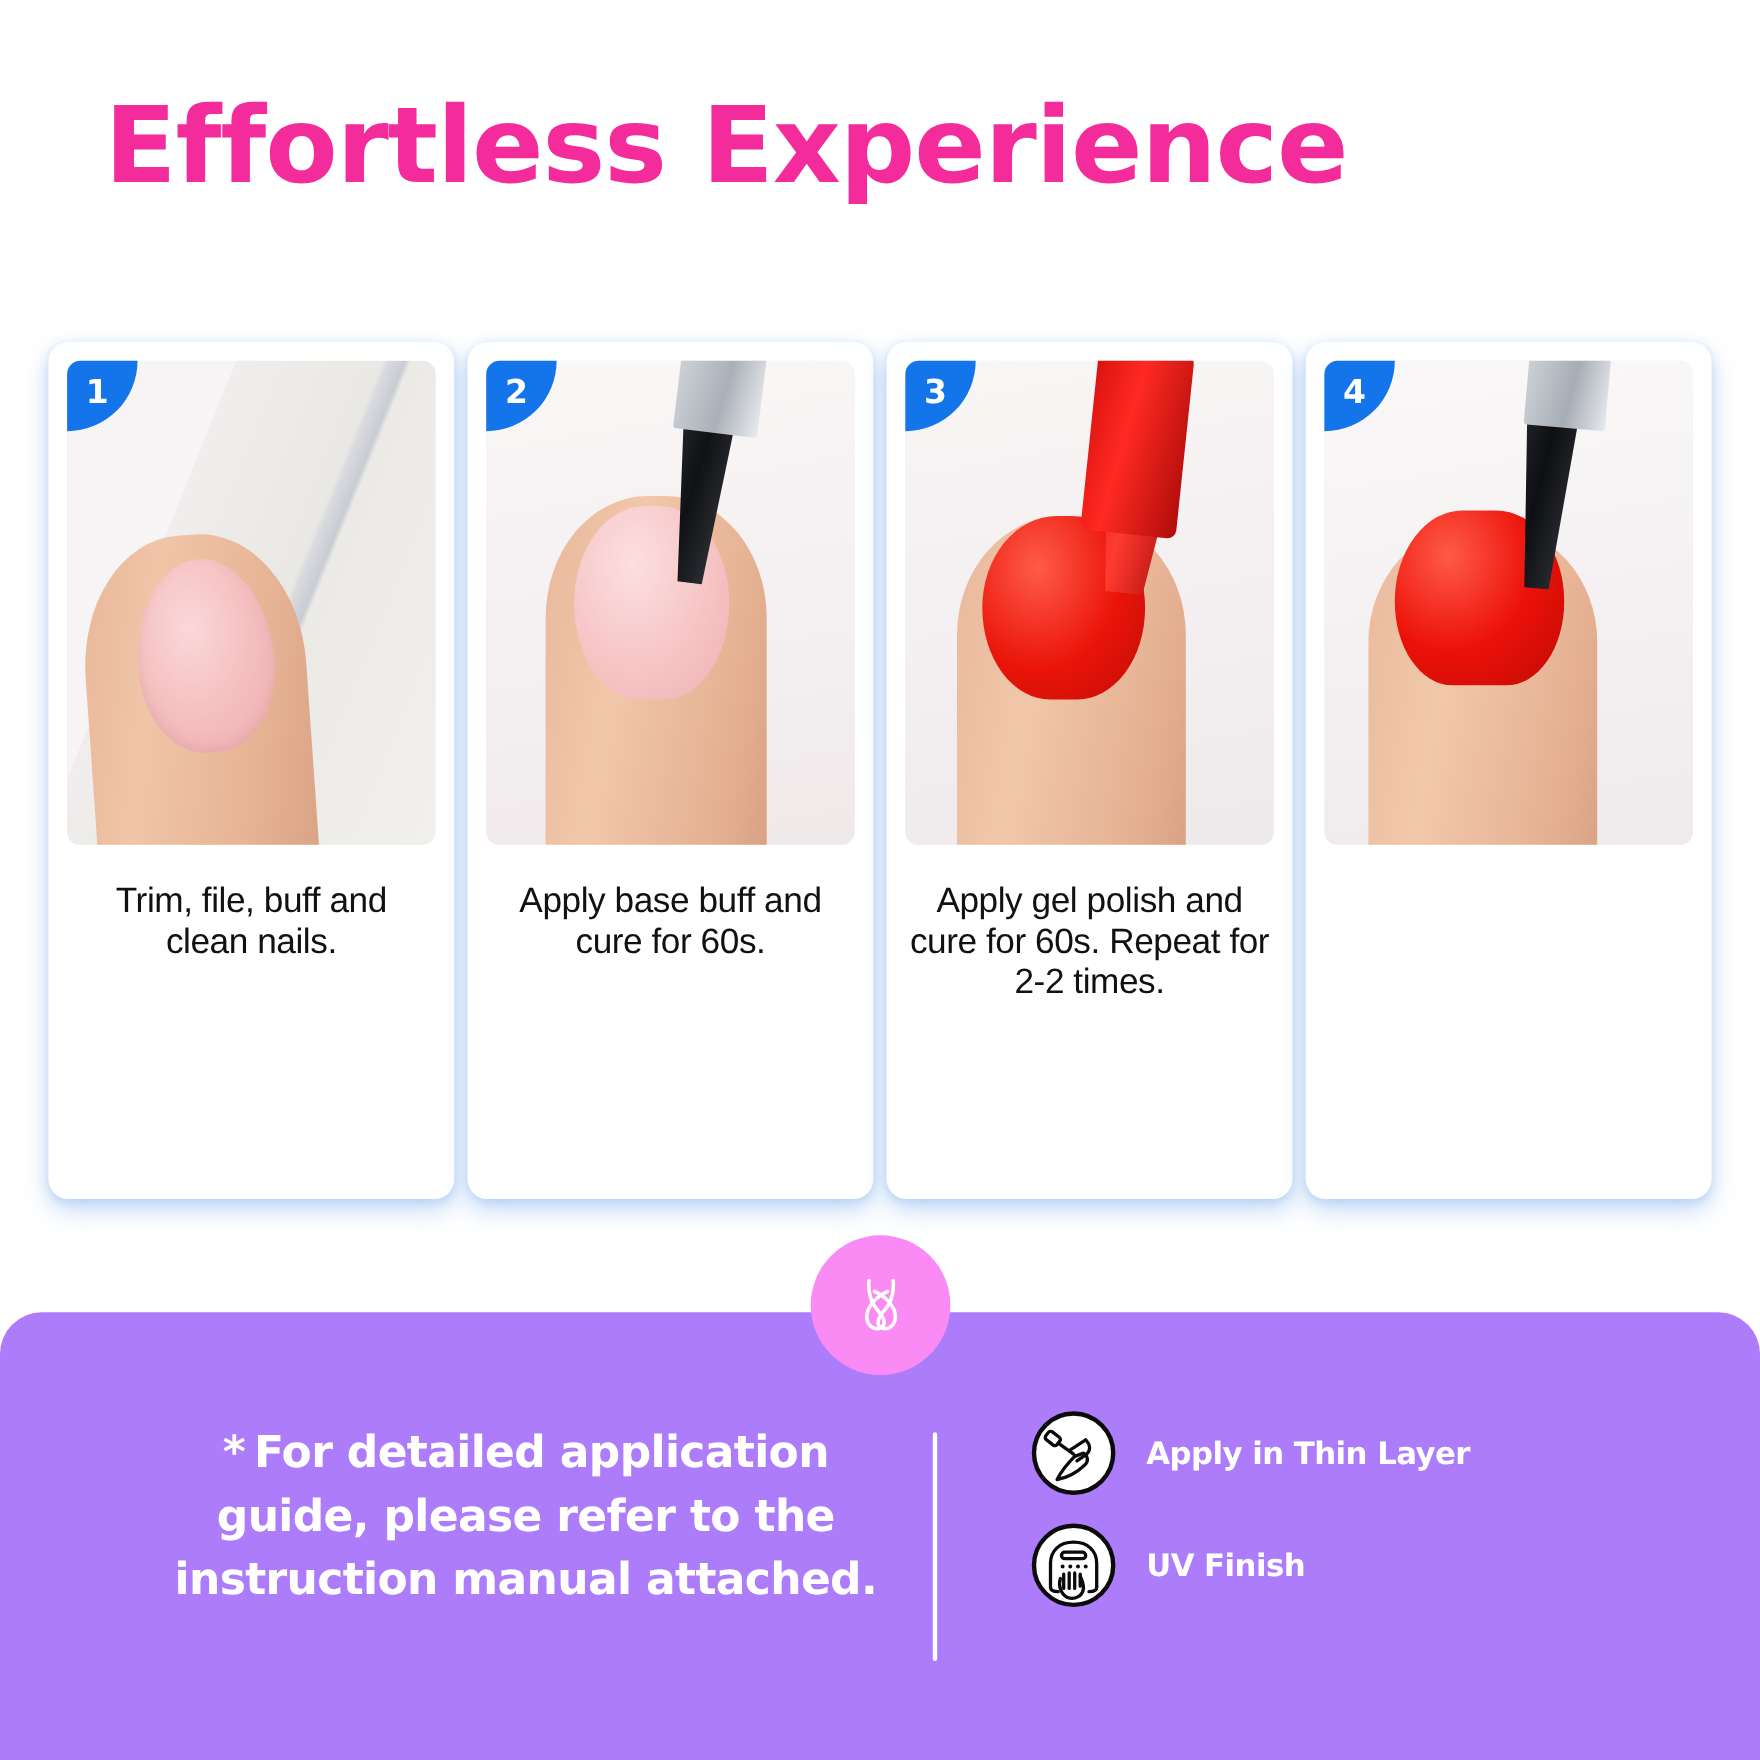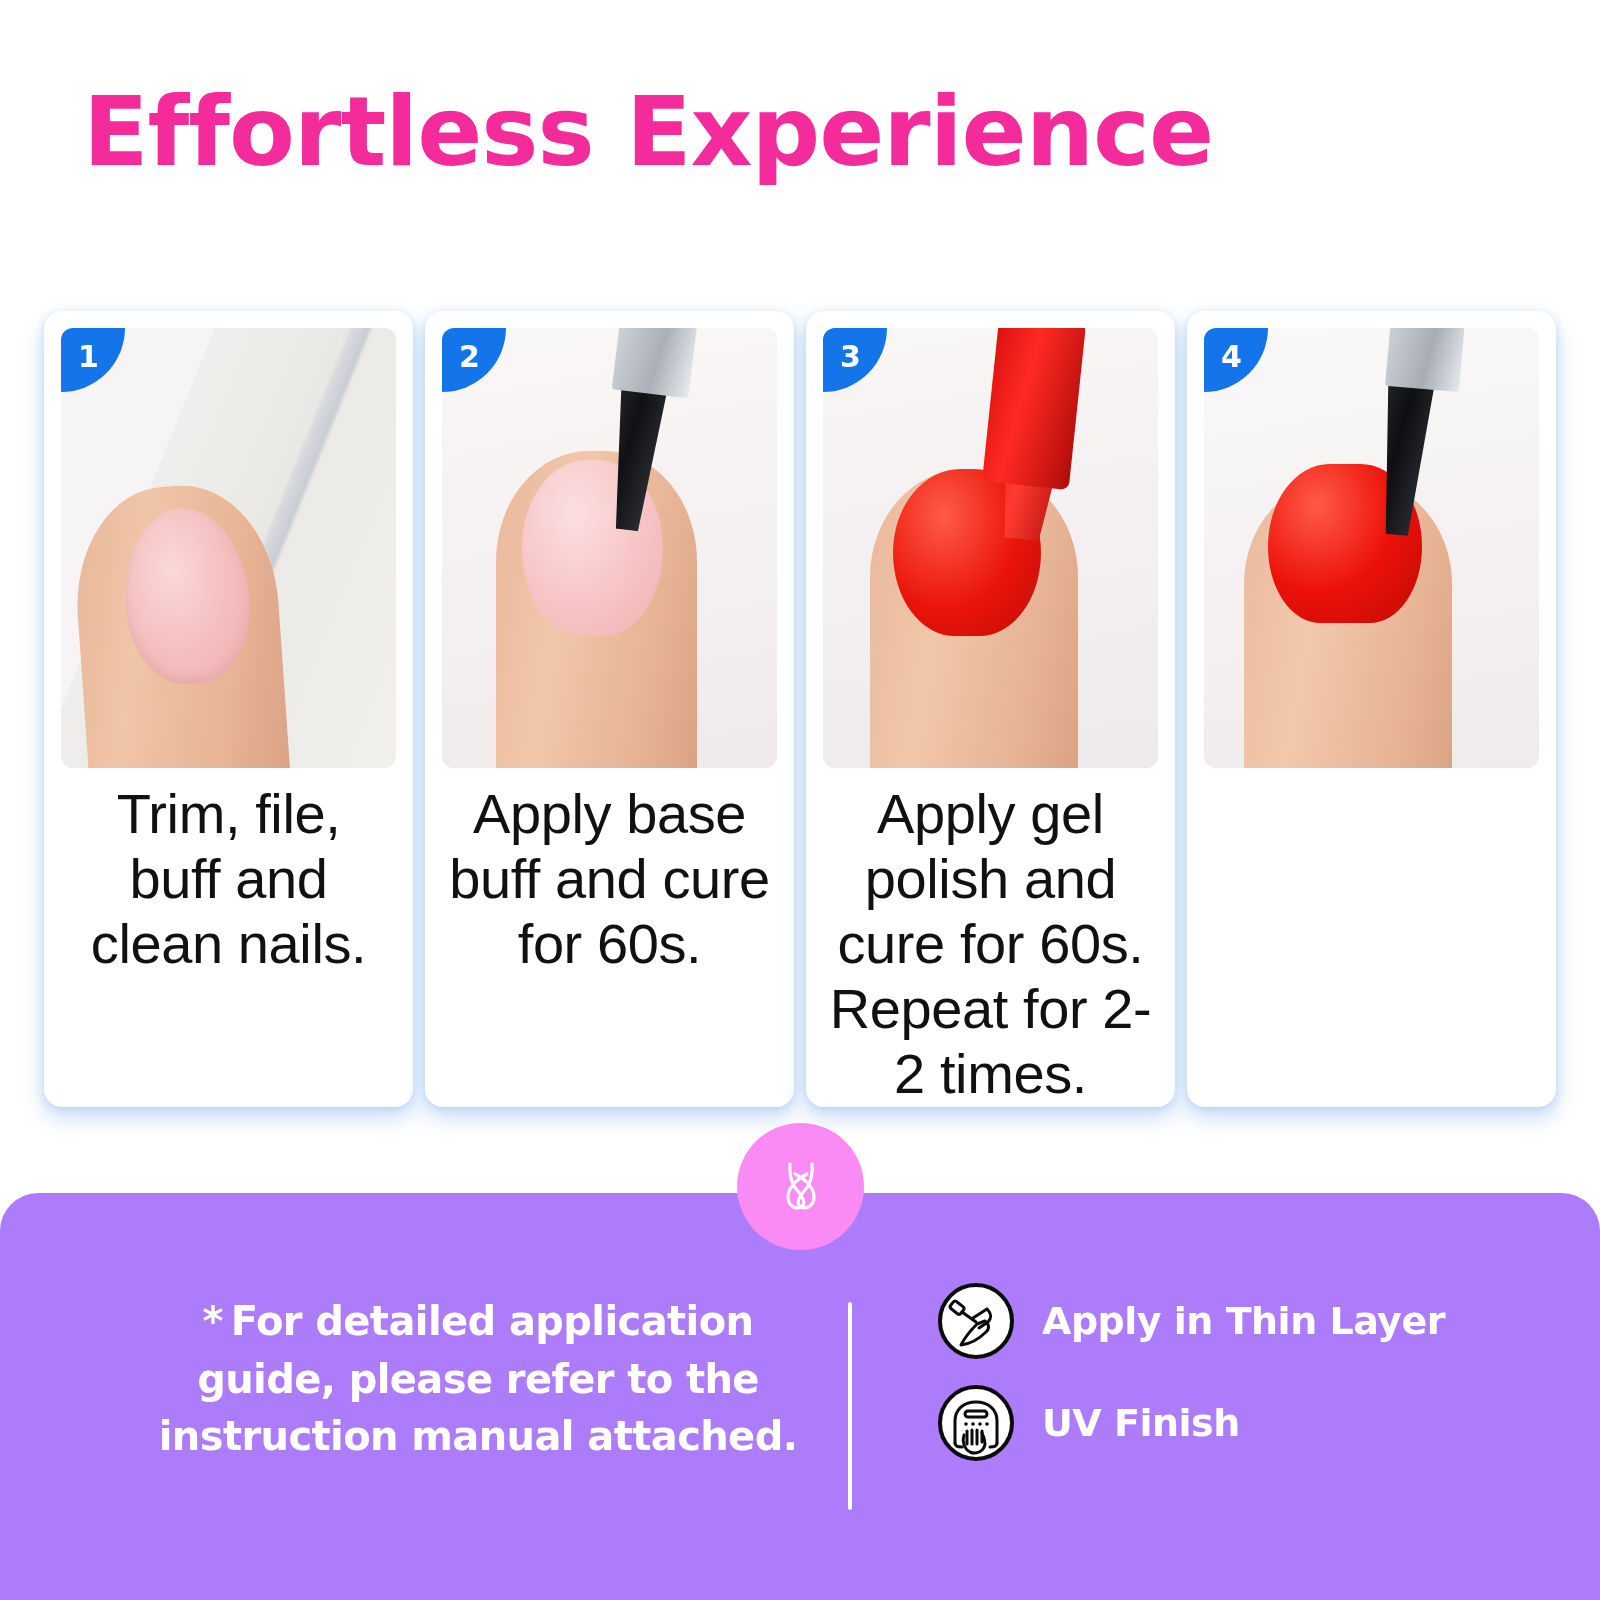"Effortless Experience" .title { left: 0 -> 12px }
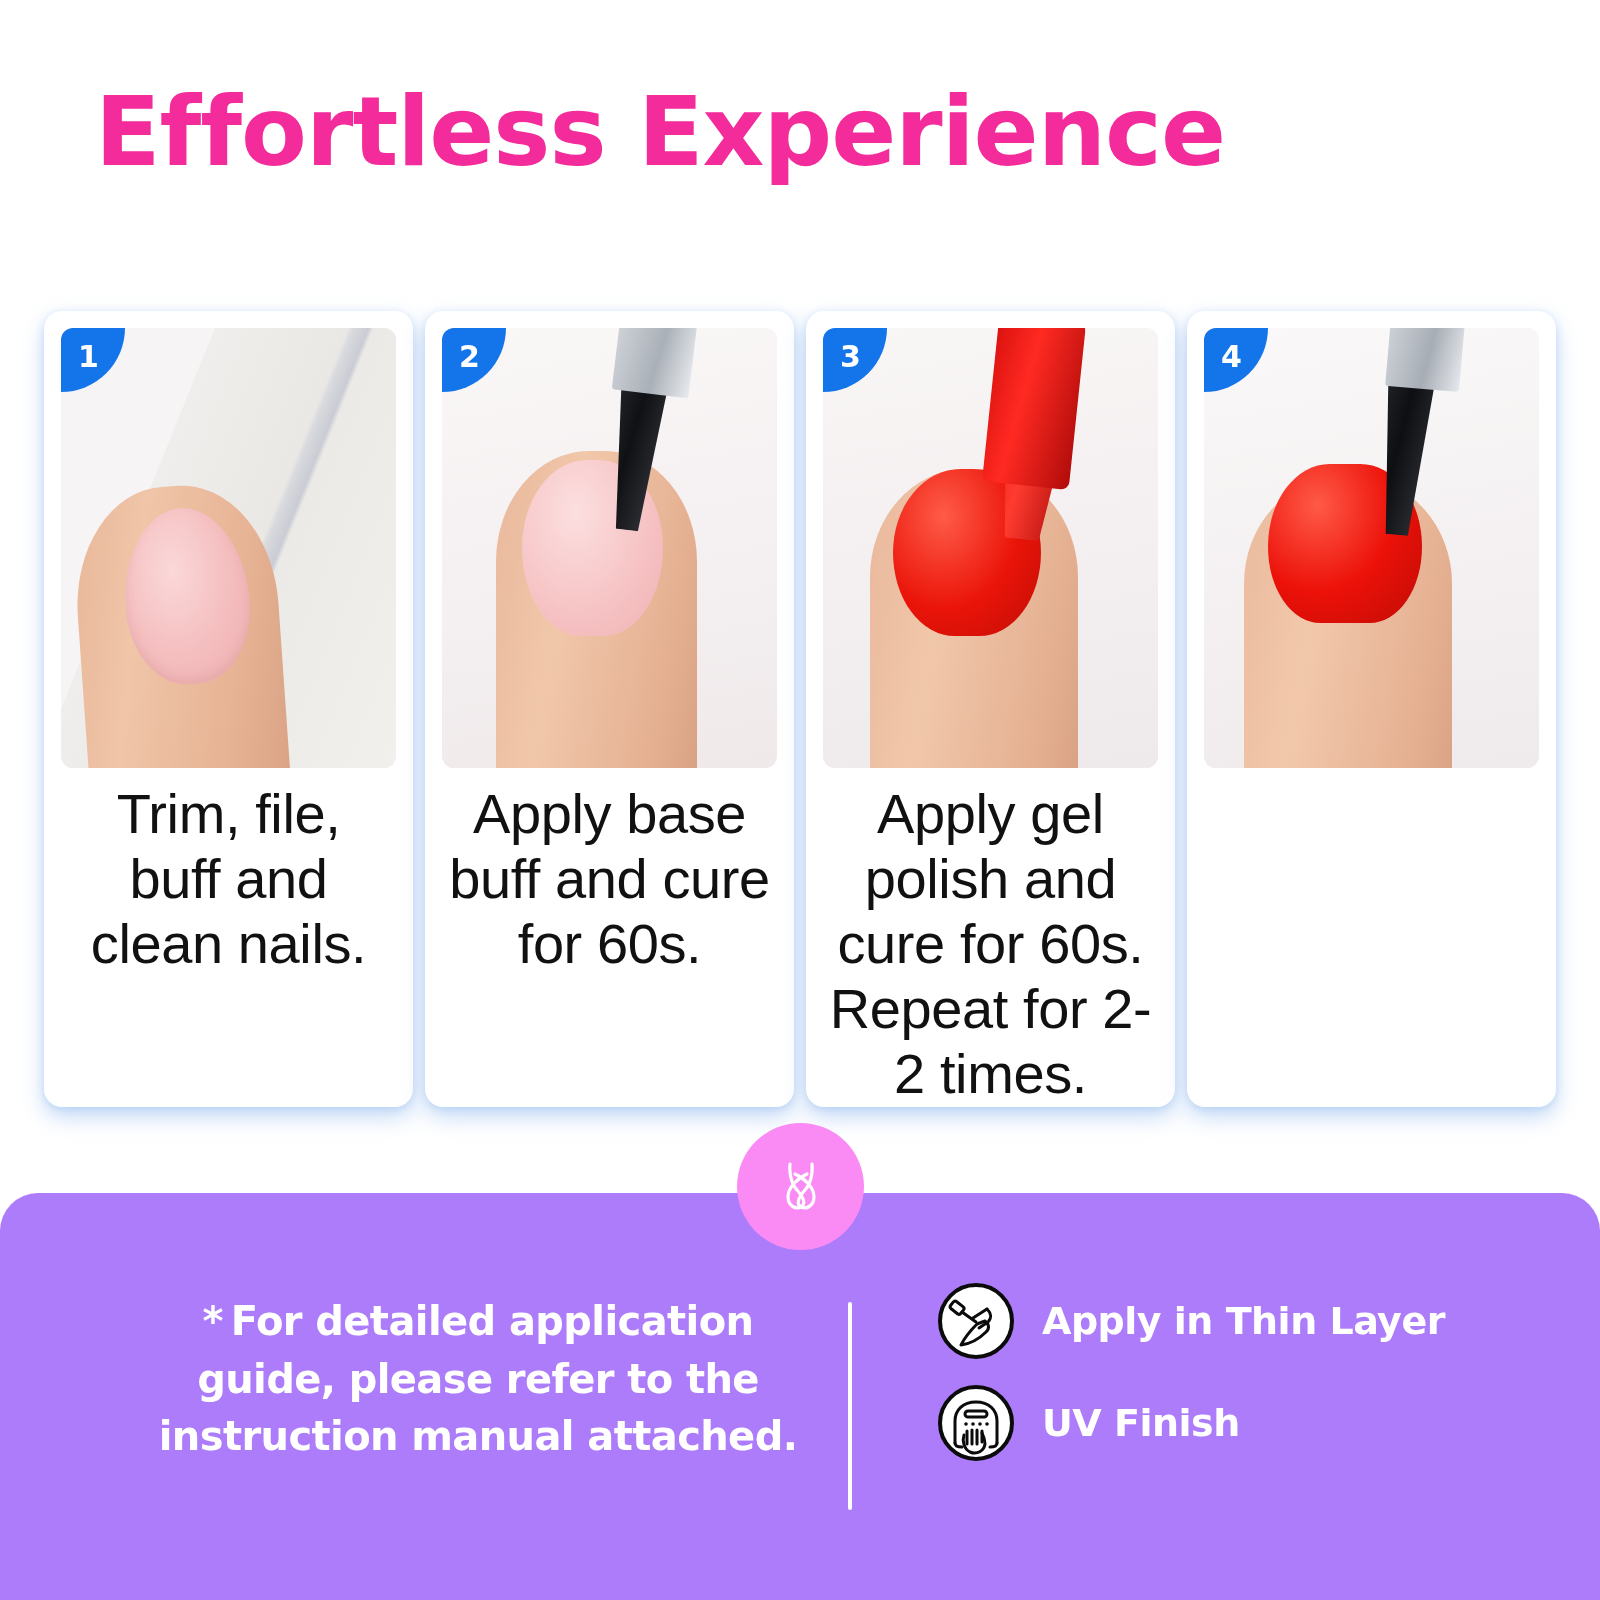"Trim, file, buff and clean" .caption { font-size: 56px -> 32px; margin-top: 14px -> 32px }
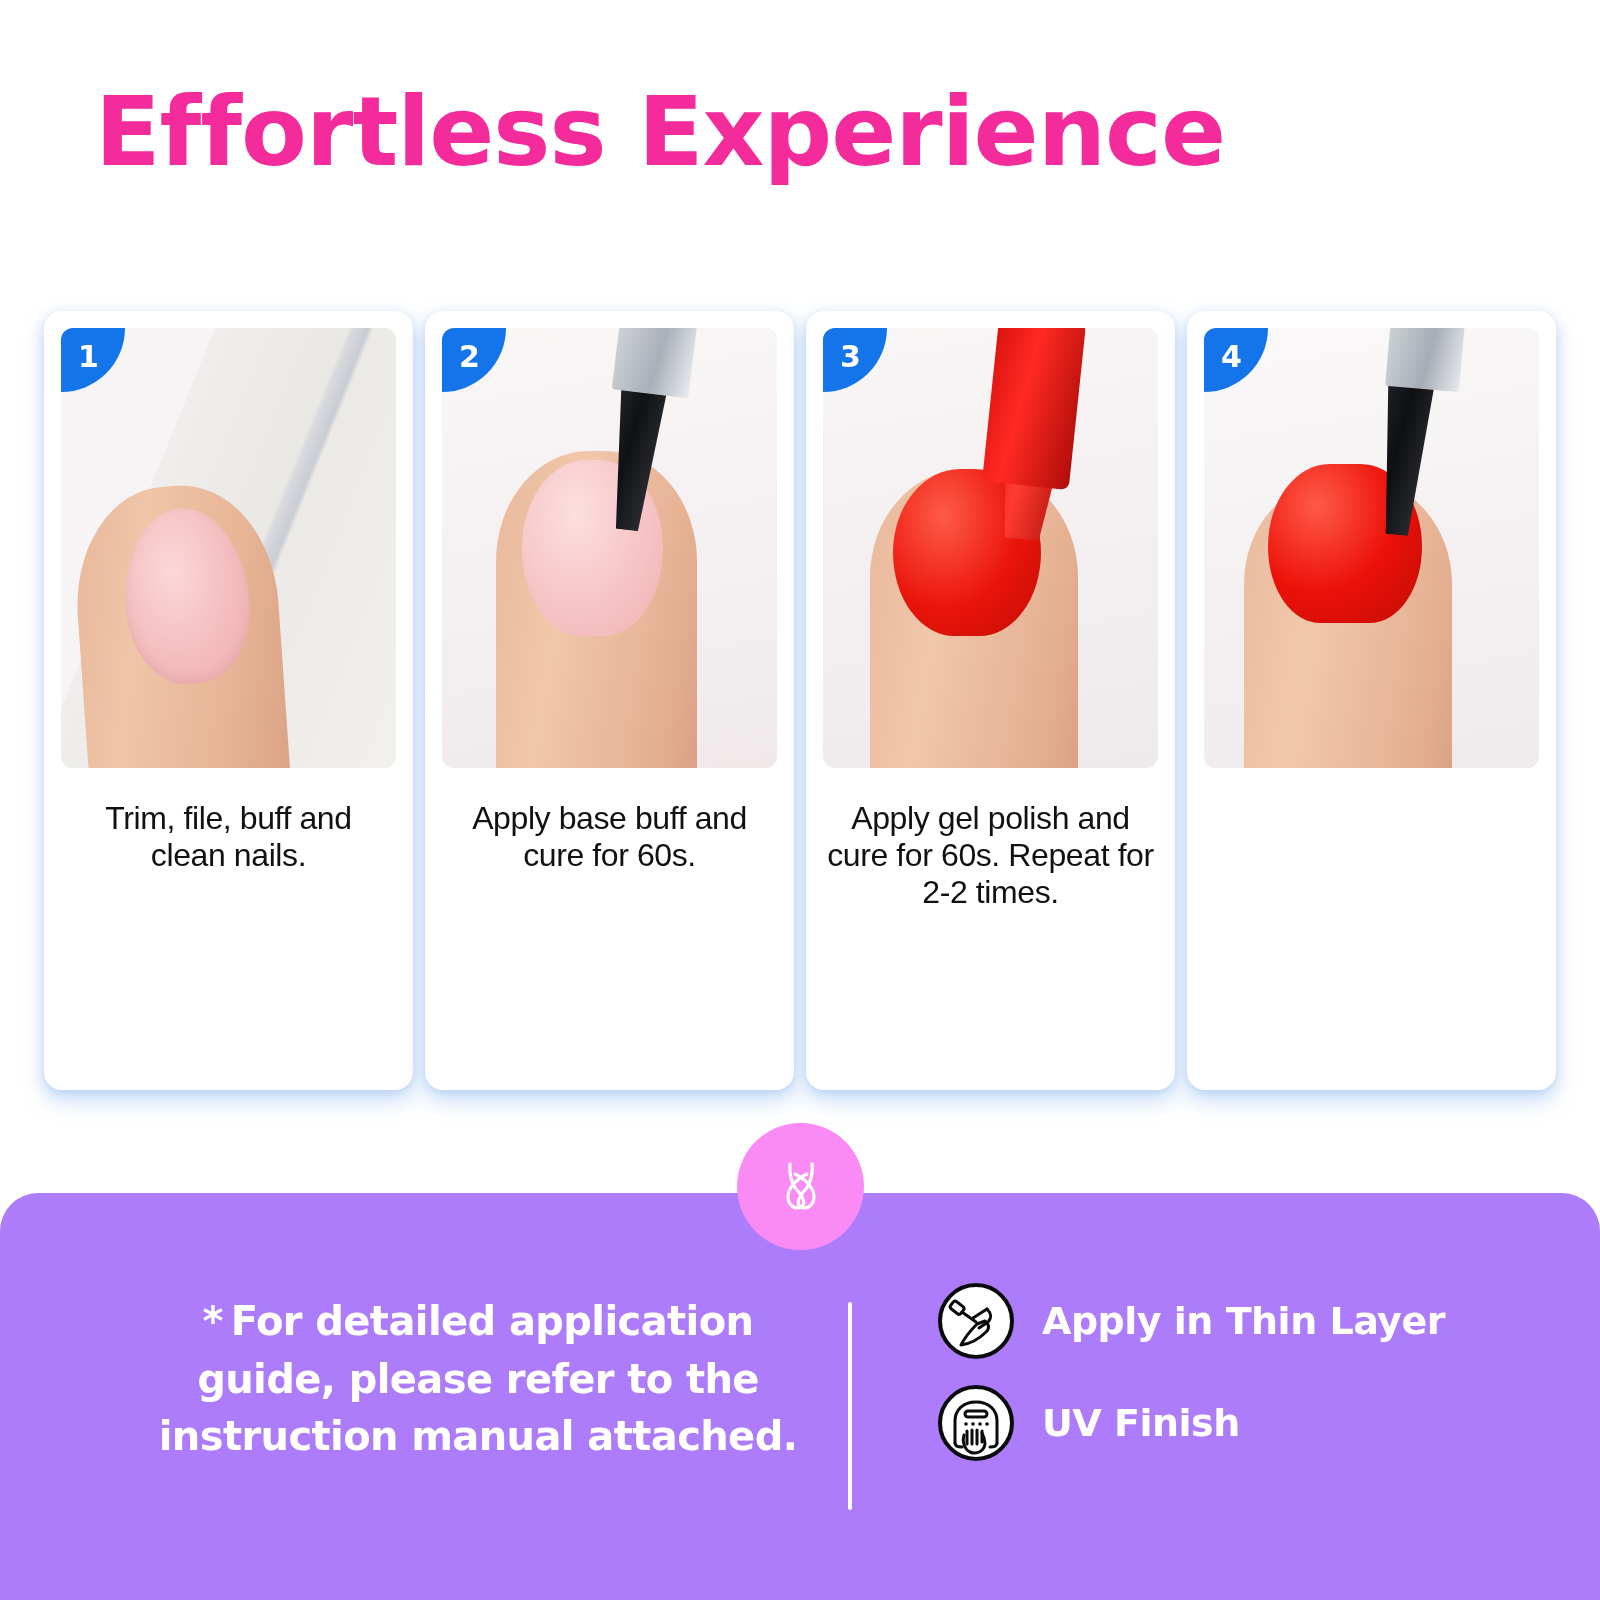"Apply in Thin Layer" .feature-label { font-size: 38px -> 28px }
